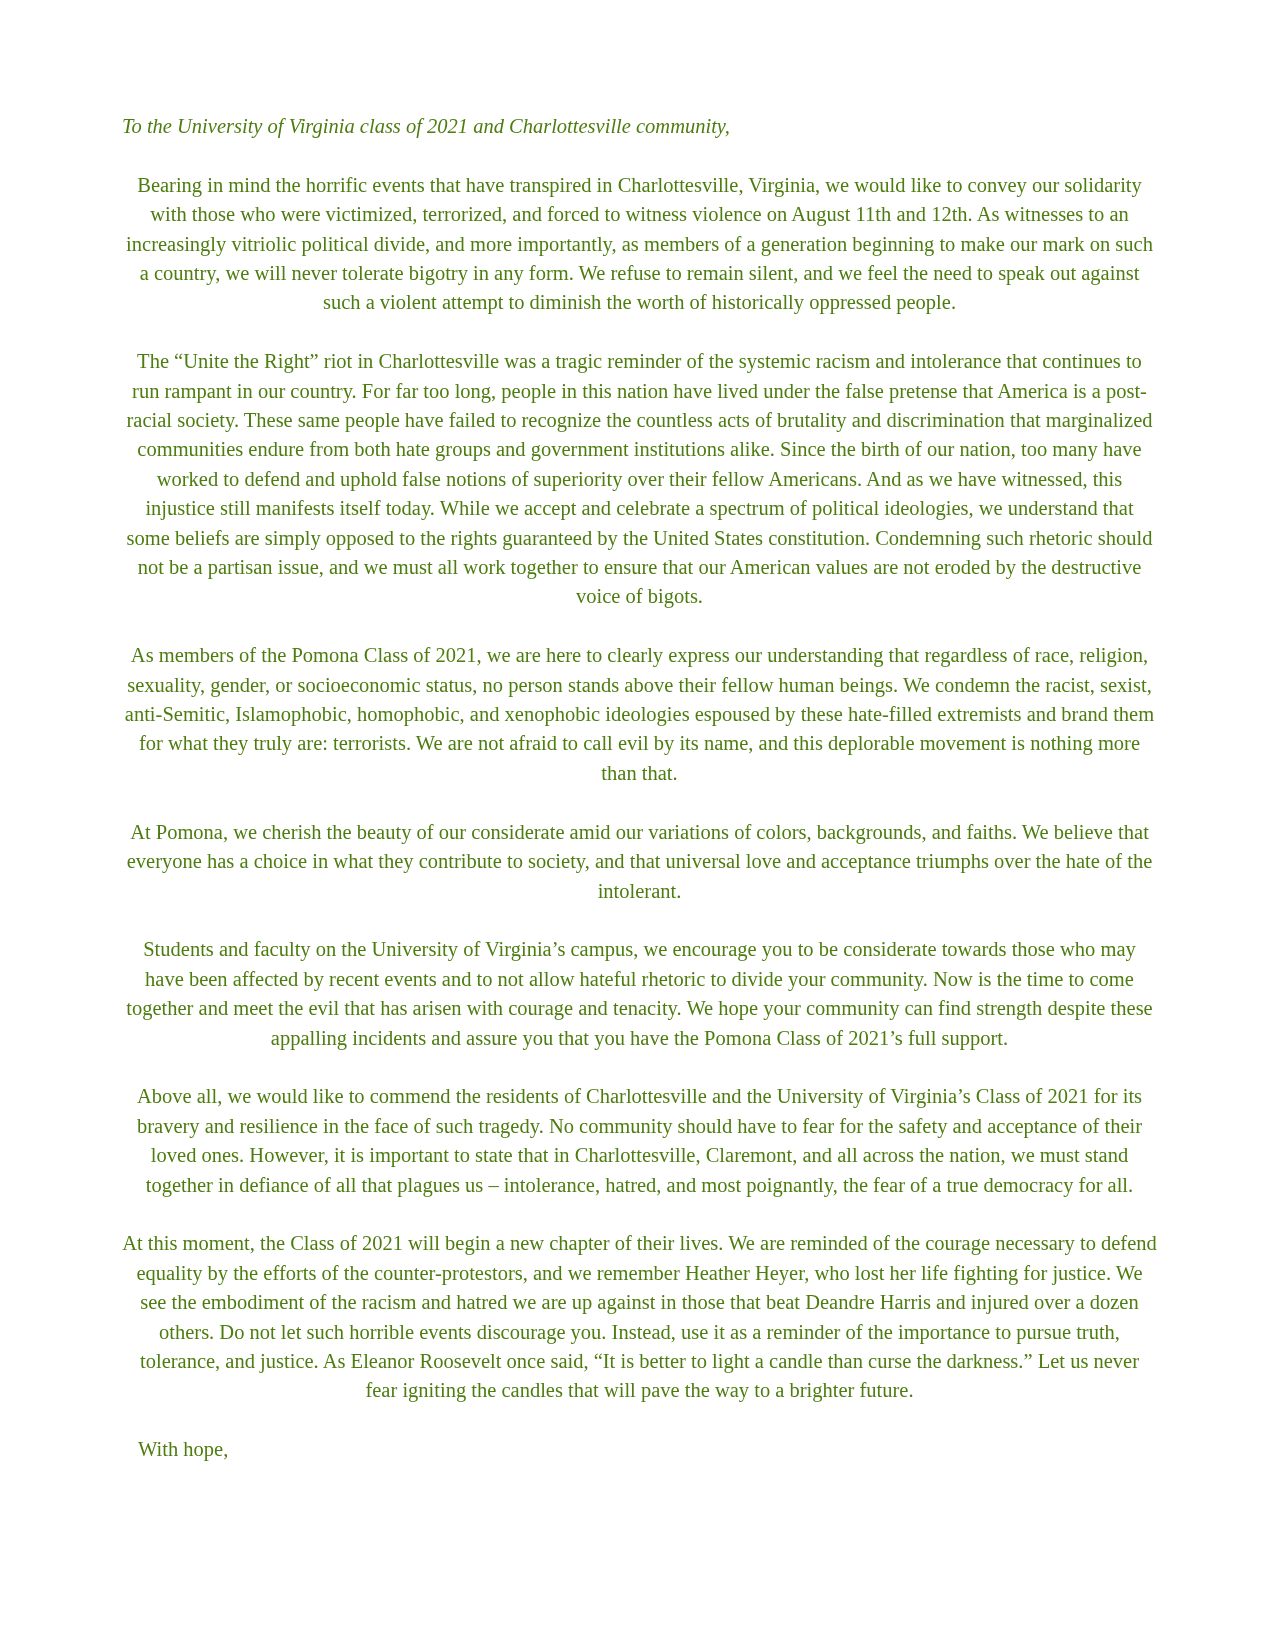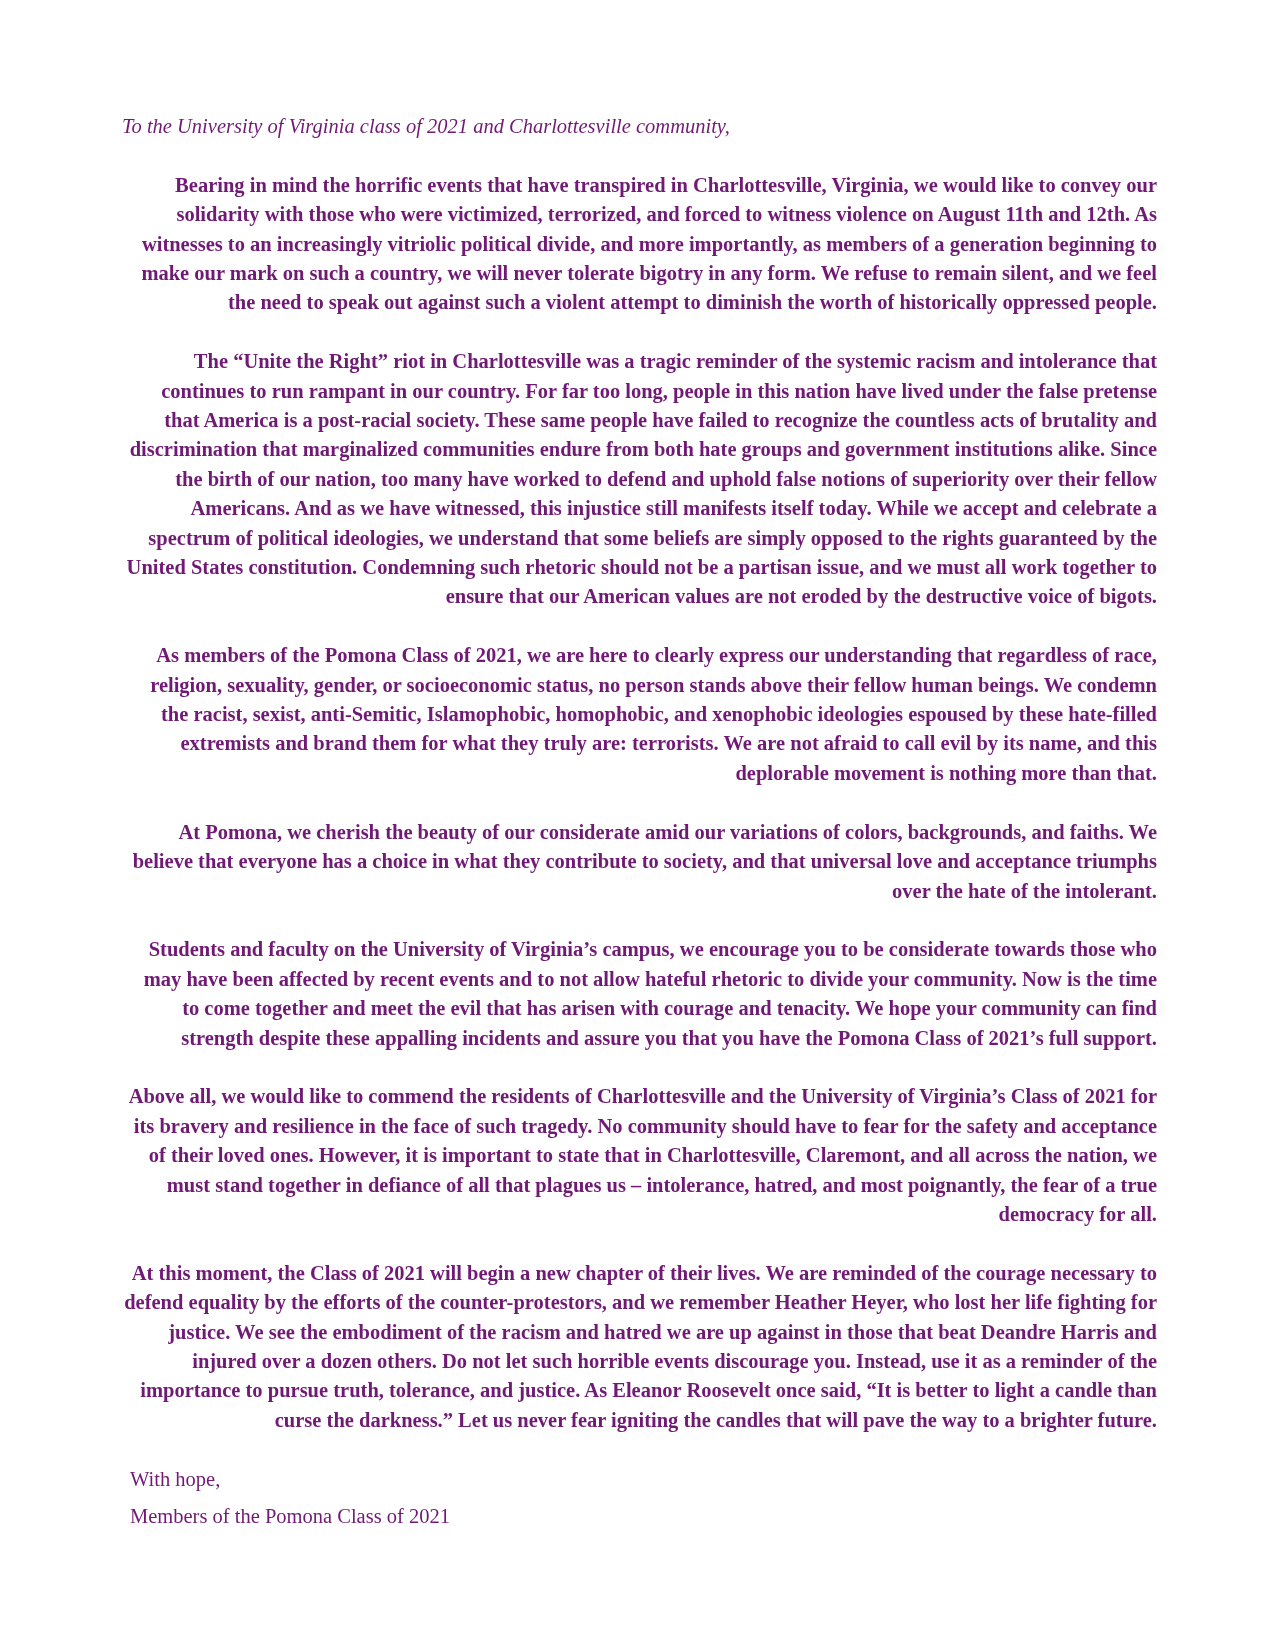"To the University of Virginia" .page { color: #701a75 -> #4d7c0f }
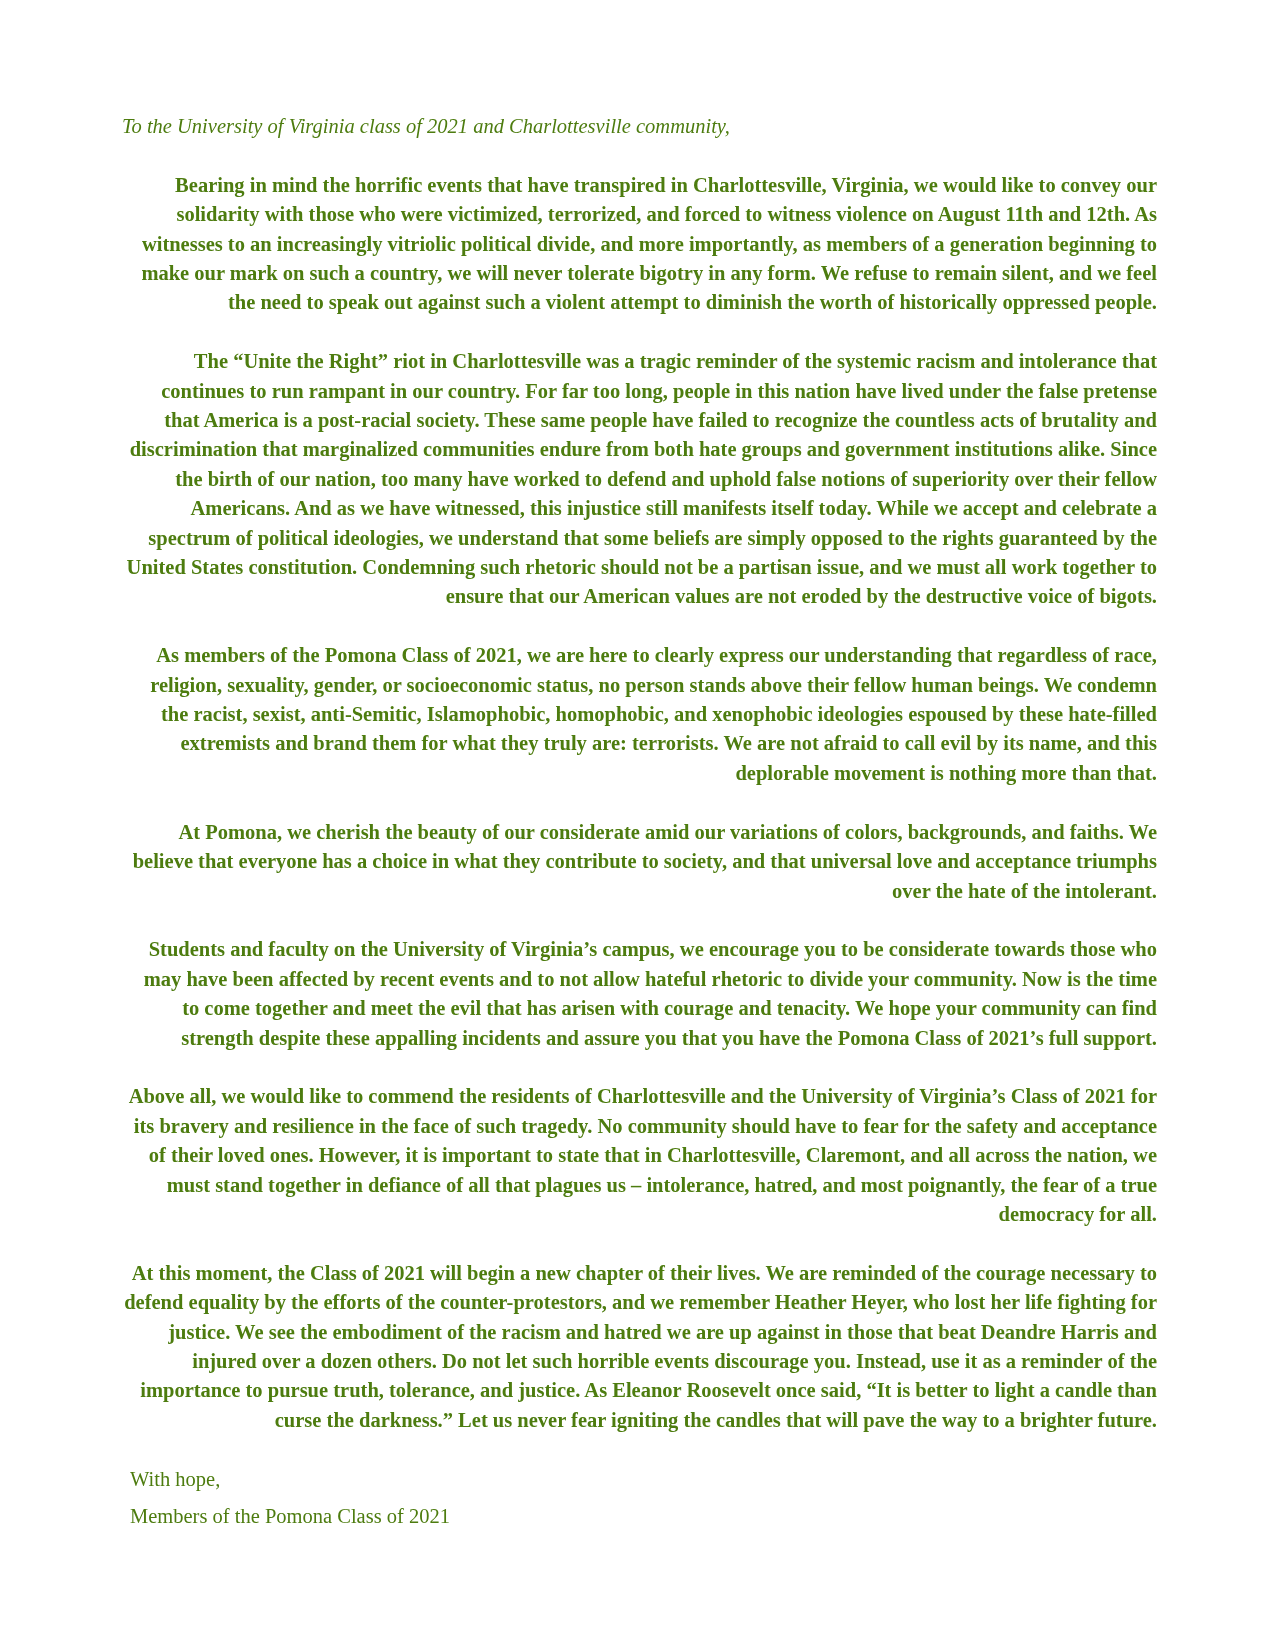"Bearing in mind the horrific" .para { font-weight: bold -> none; text-align: right -> center }
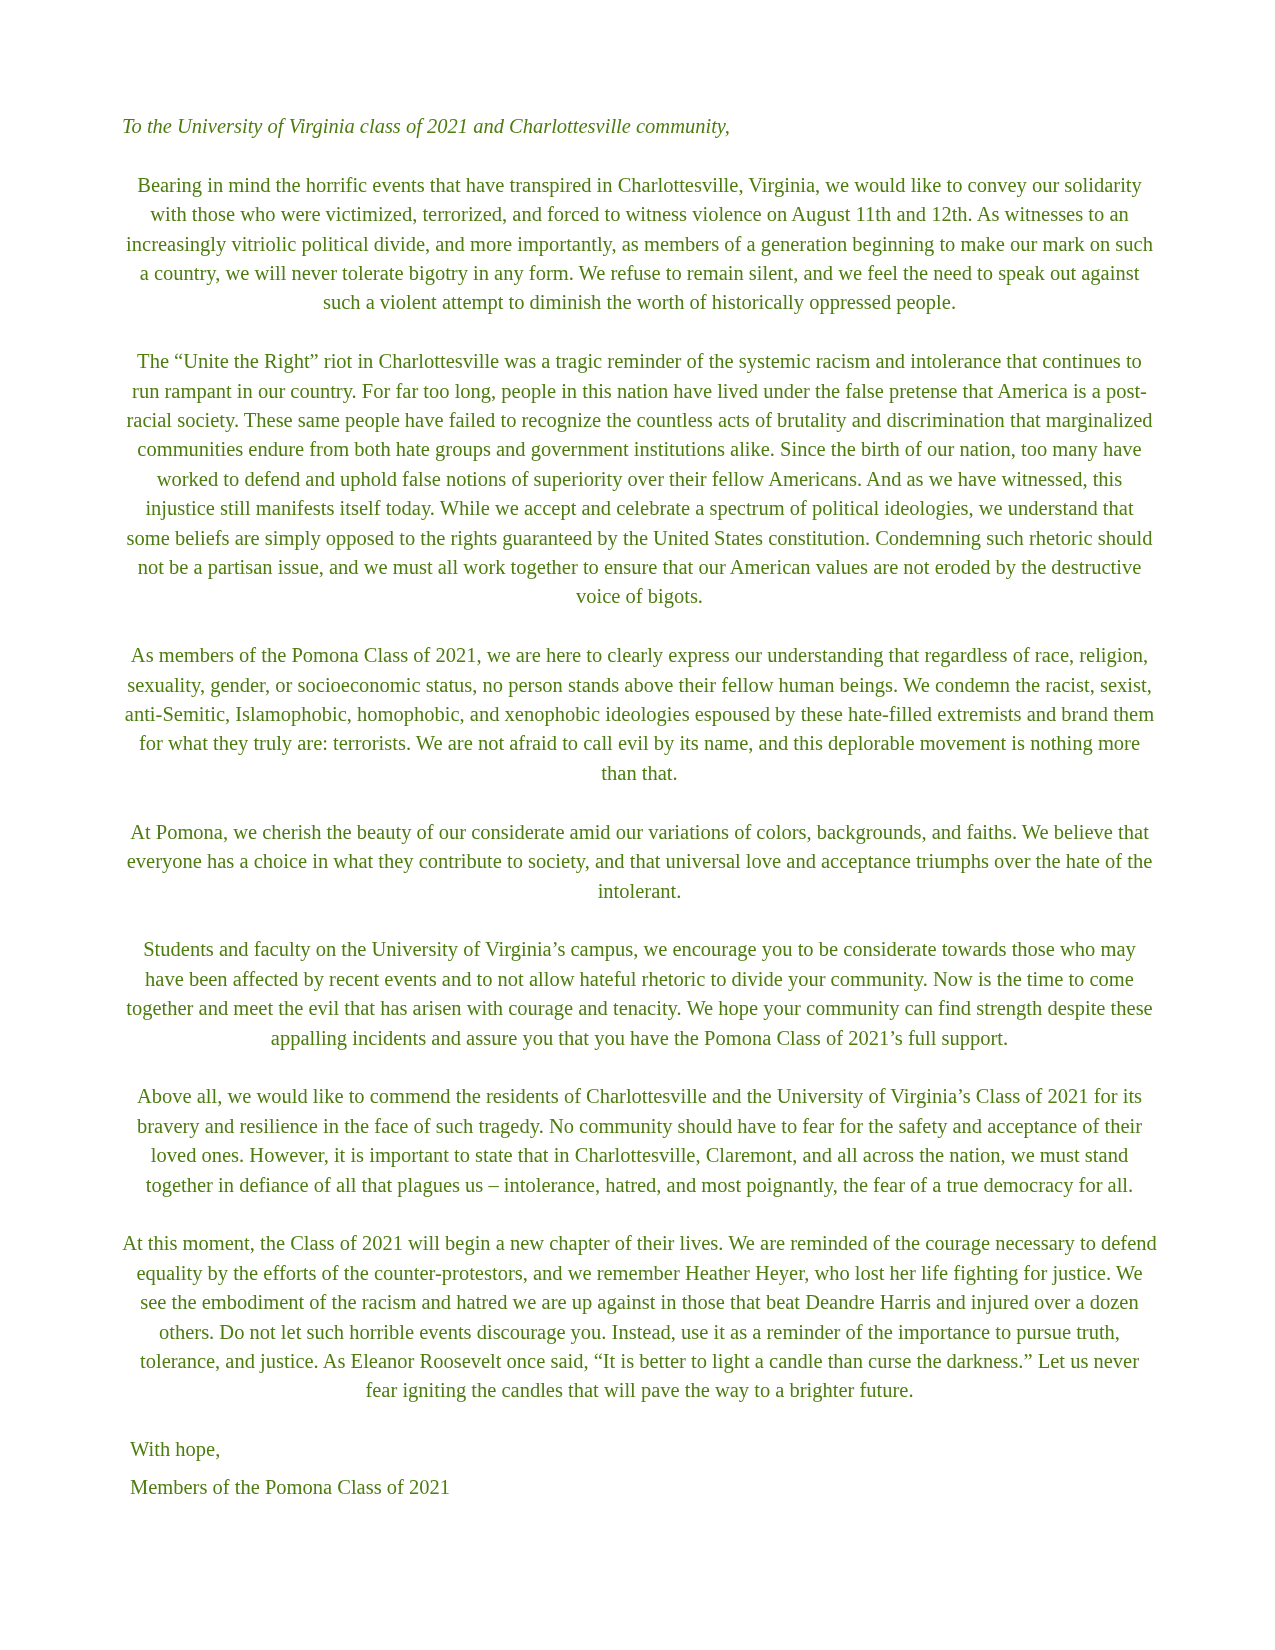"With hope," .closing-line { margin: 8px -> 16px }
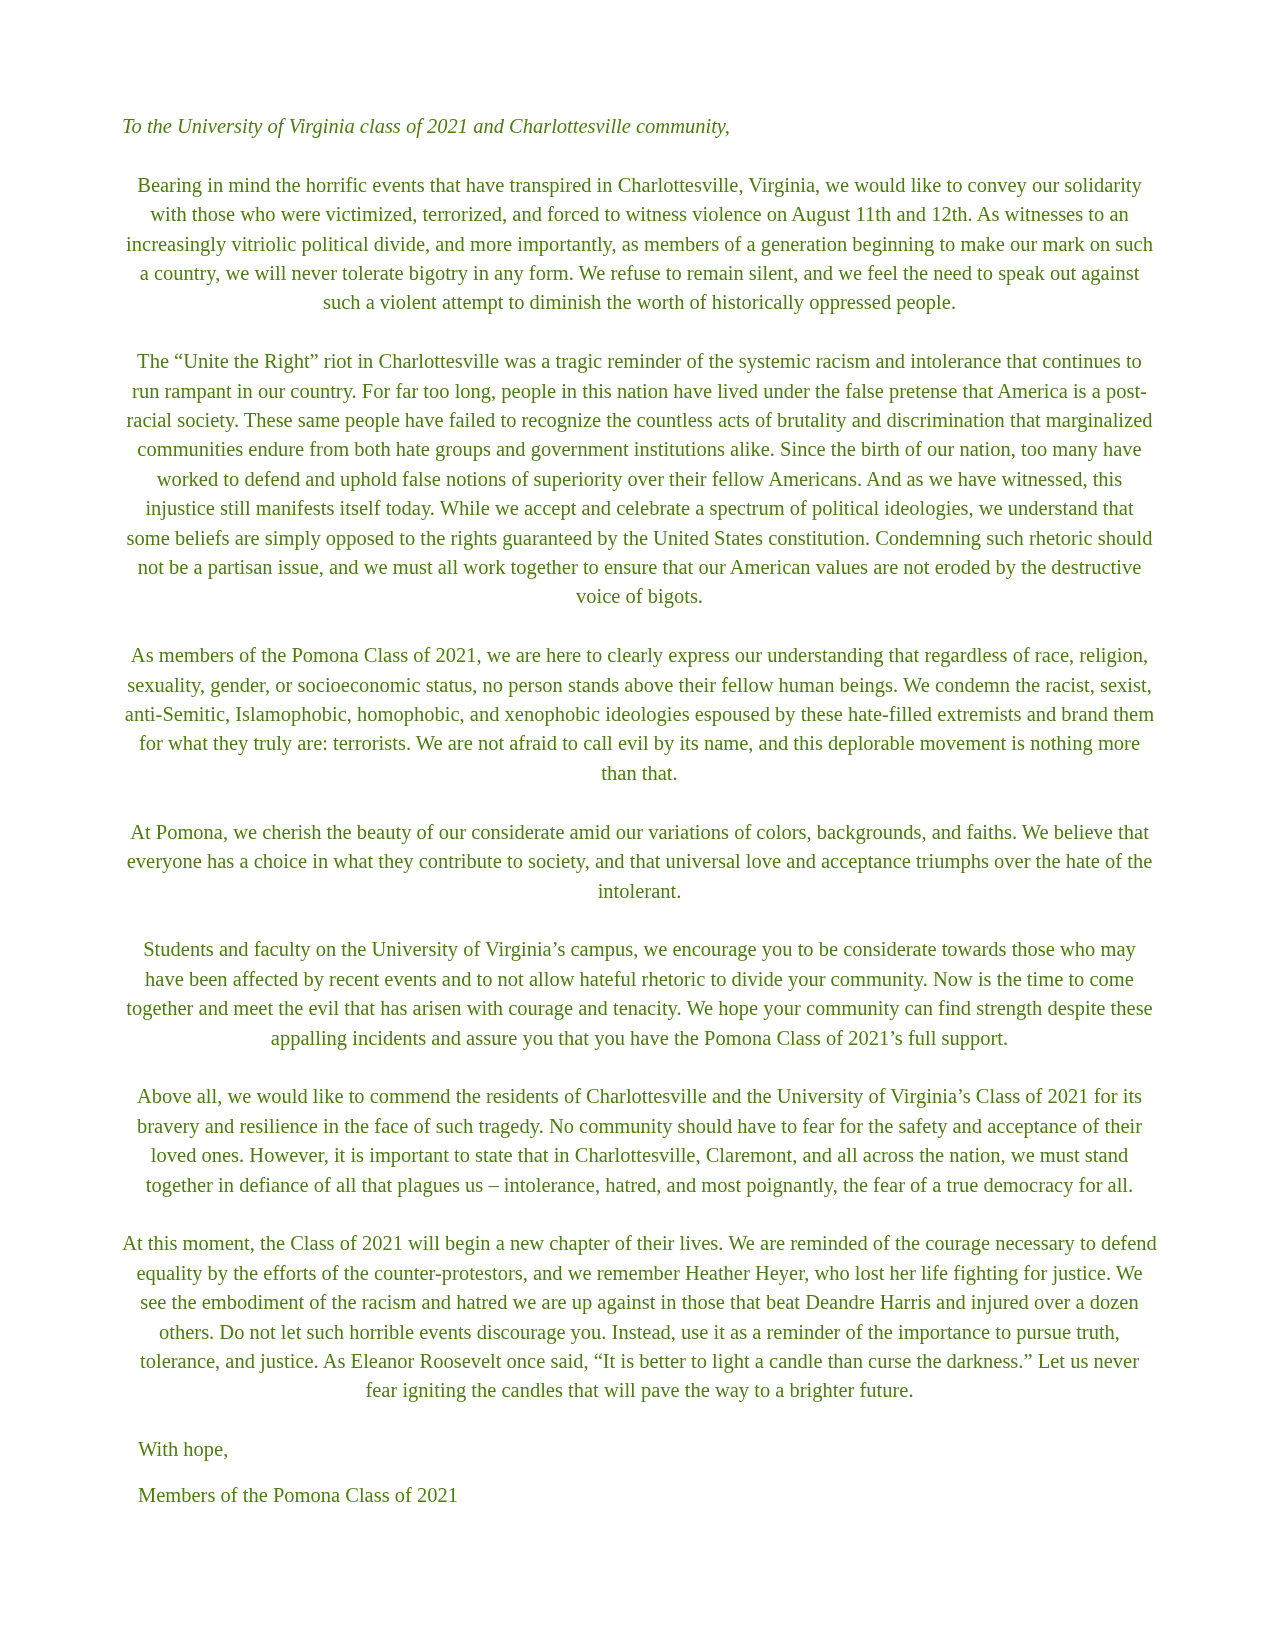"Members of the Pomona Class" p.closing-line { html: <p>Members of the Pomona Class of 2021</p> -> none }
